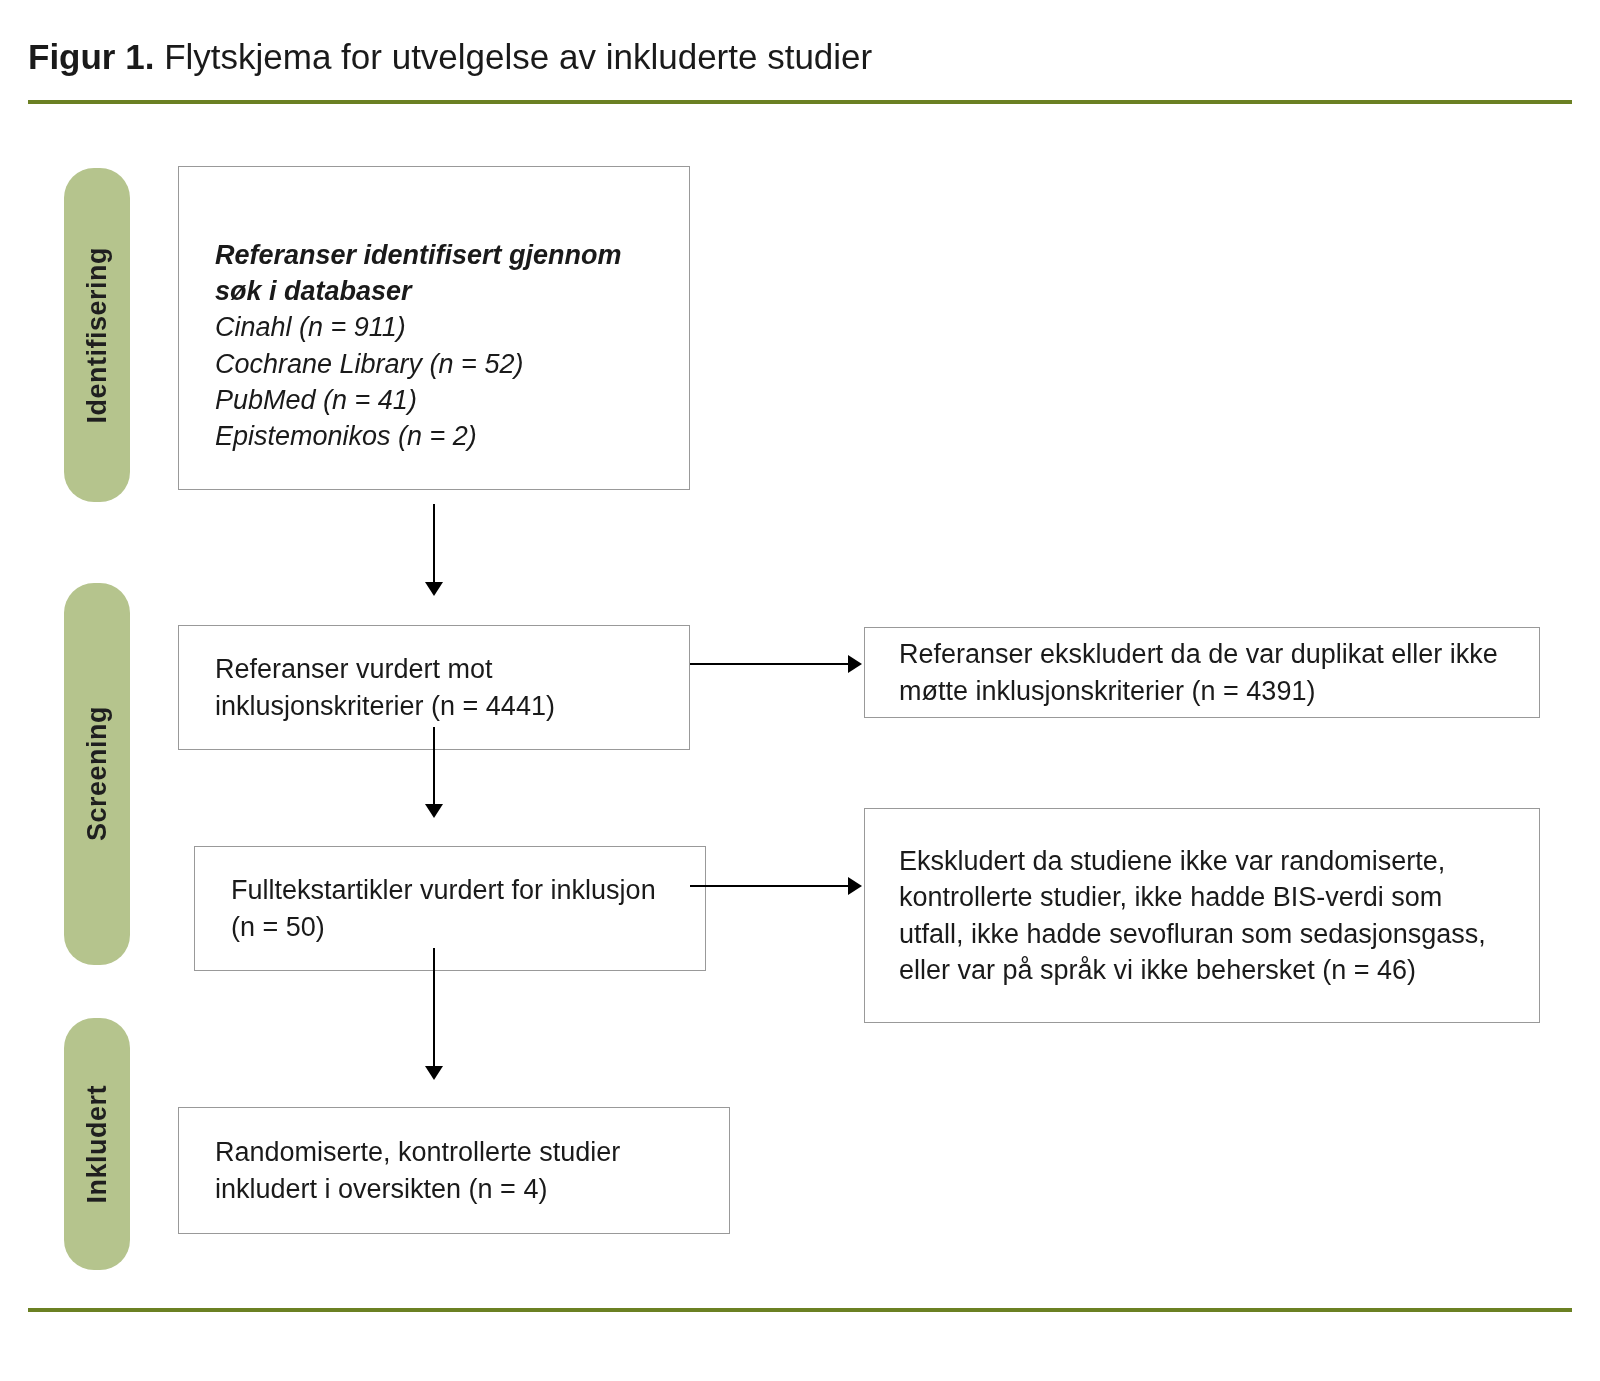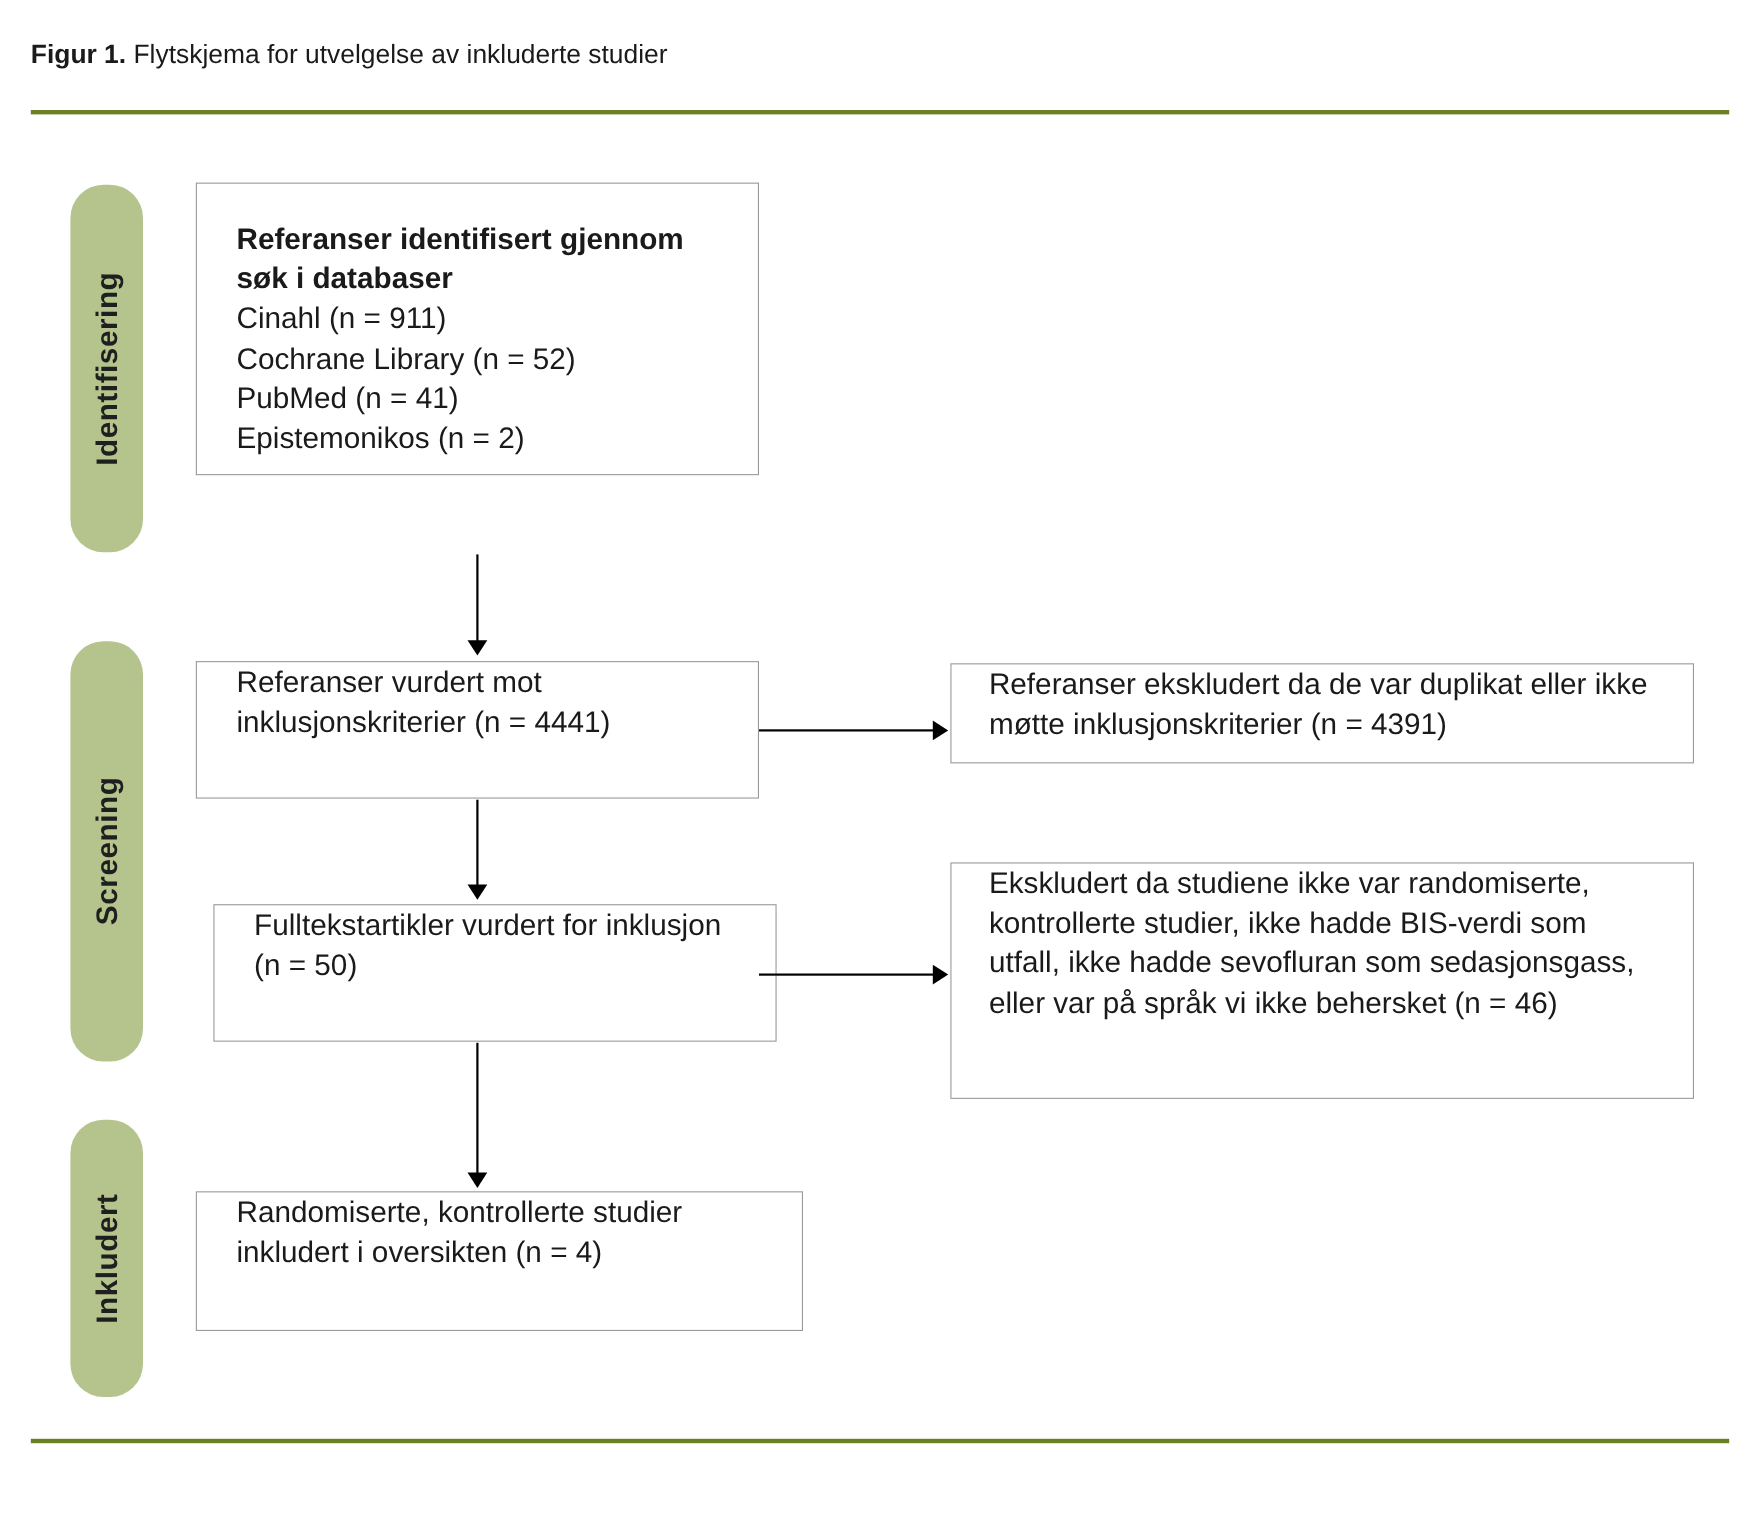"Figur 1. Flytskjema for utvelgelse" .title { font-size: 24px -> 35px }
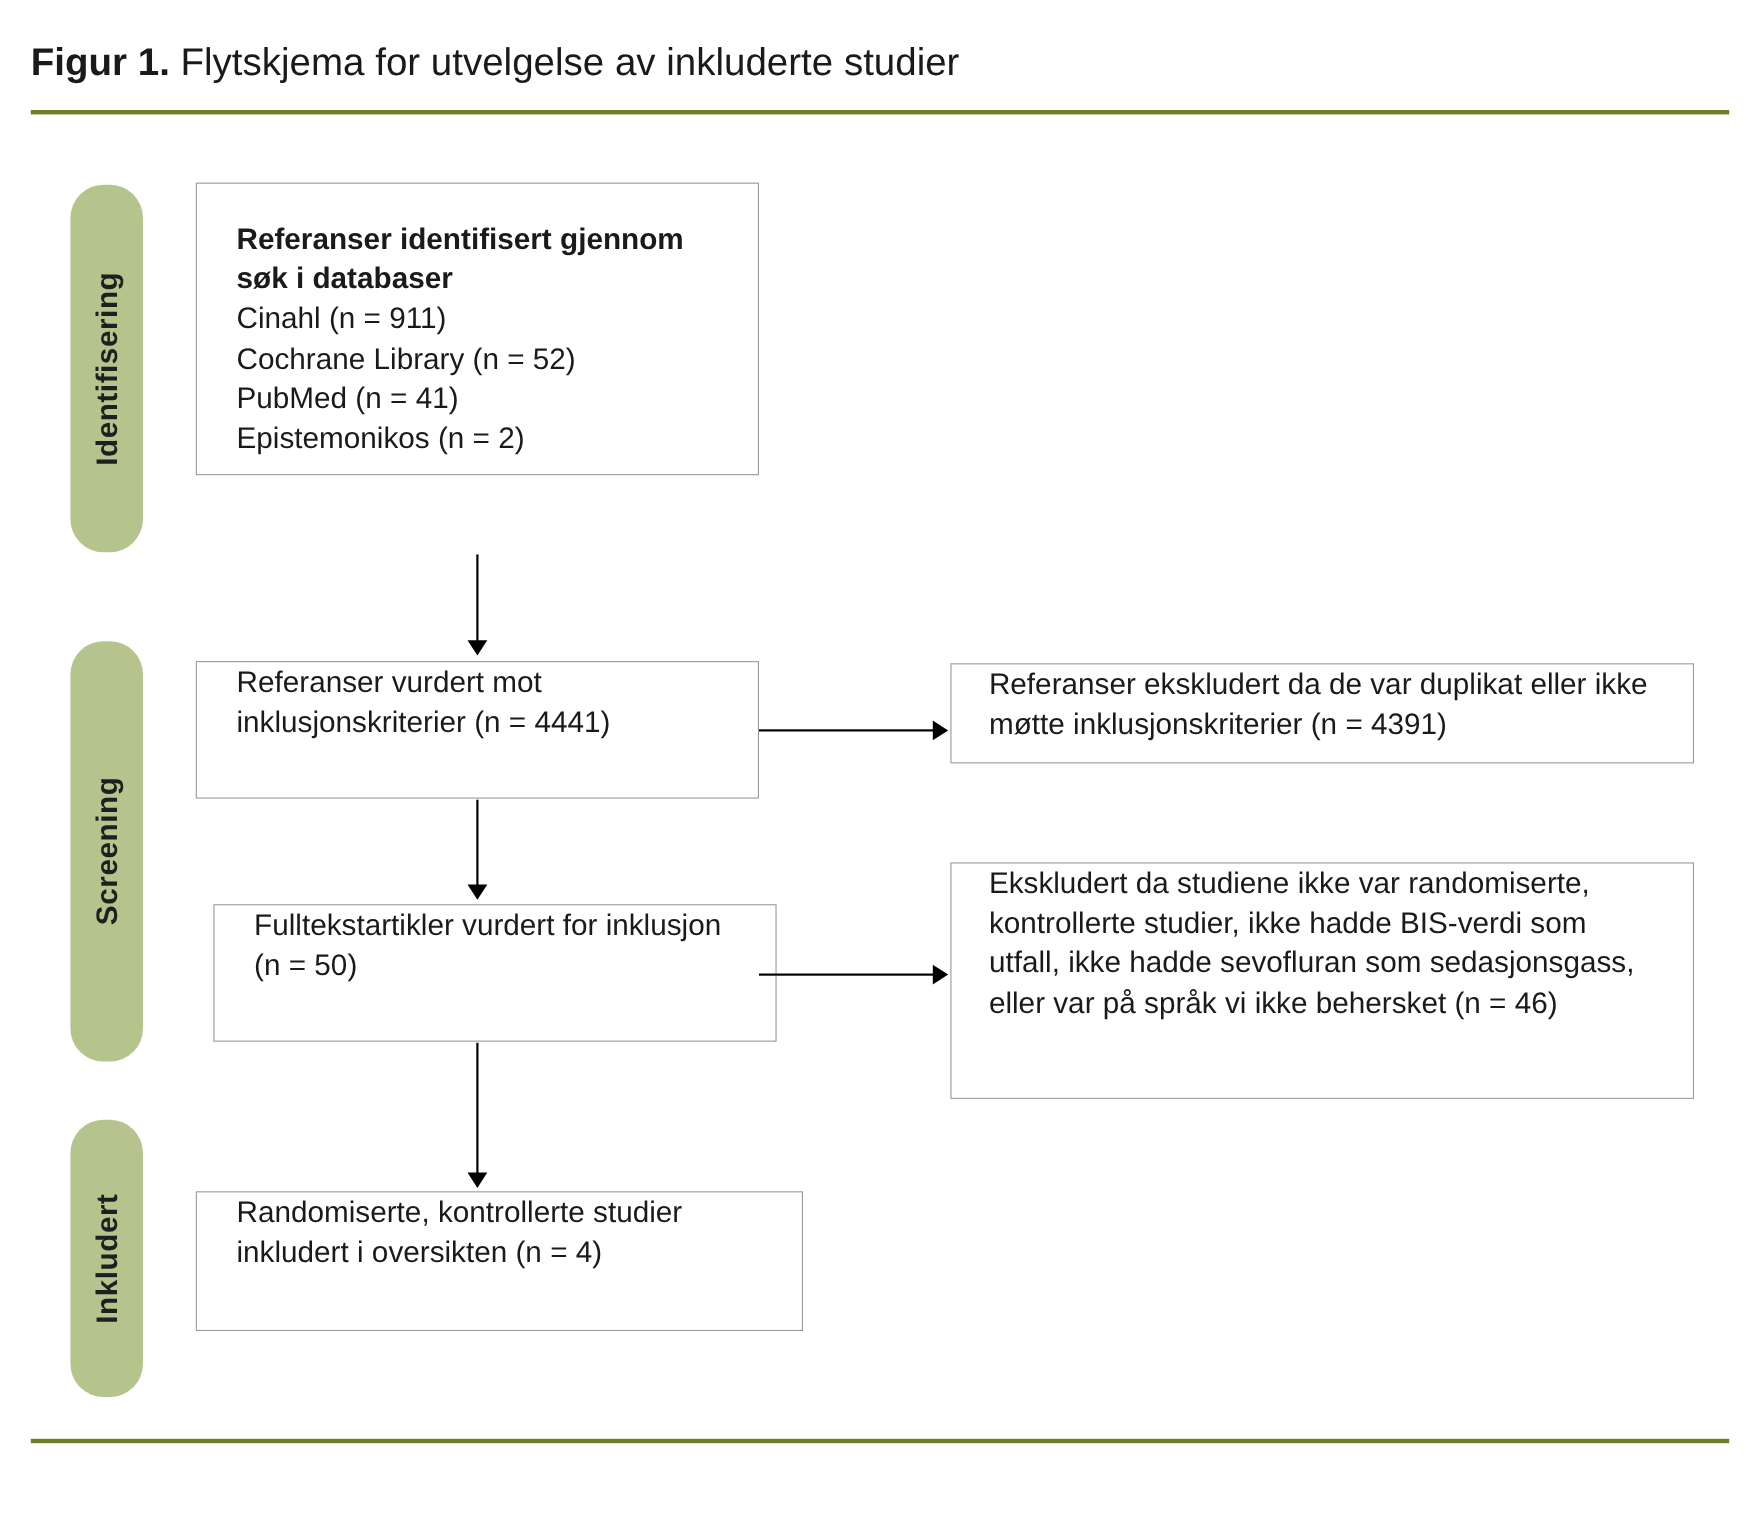"Referanser identifisert gjennom søk i" .box-identified { font-style: none -> italic; height: 266px -> 324px; padding: 32px 36px 0 36px -> 70px 36px 0 36px }
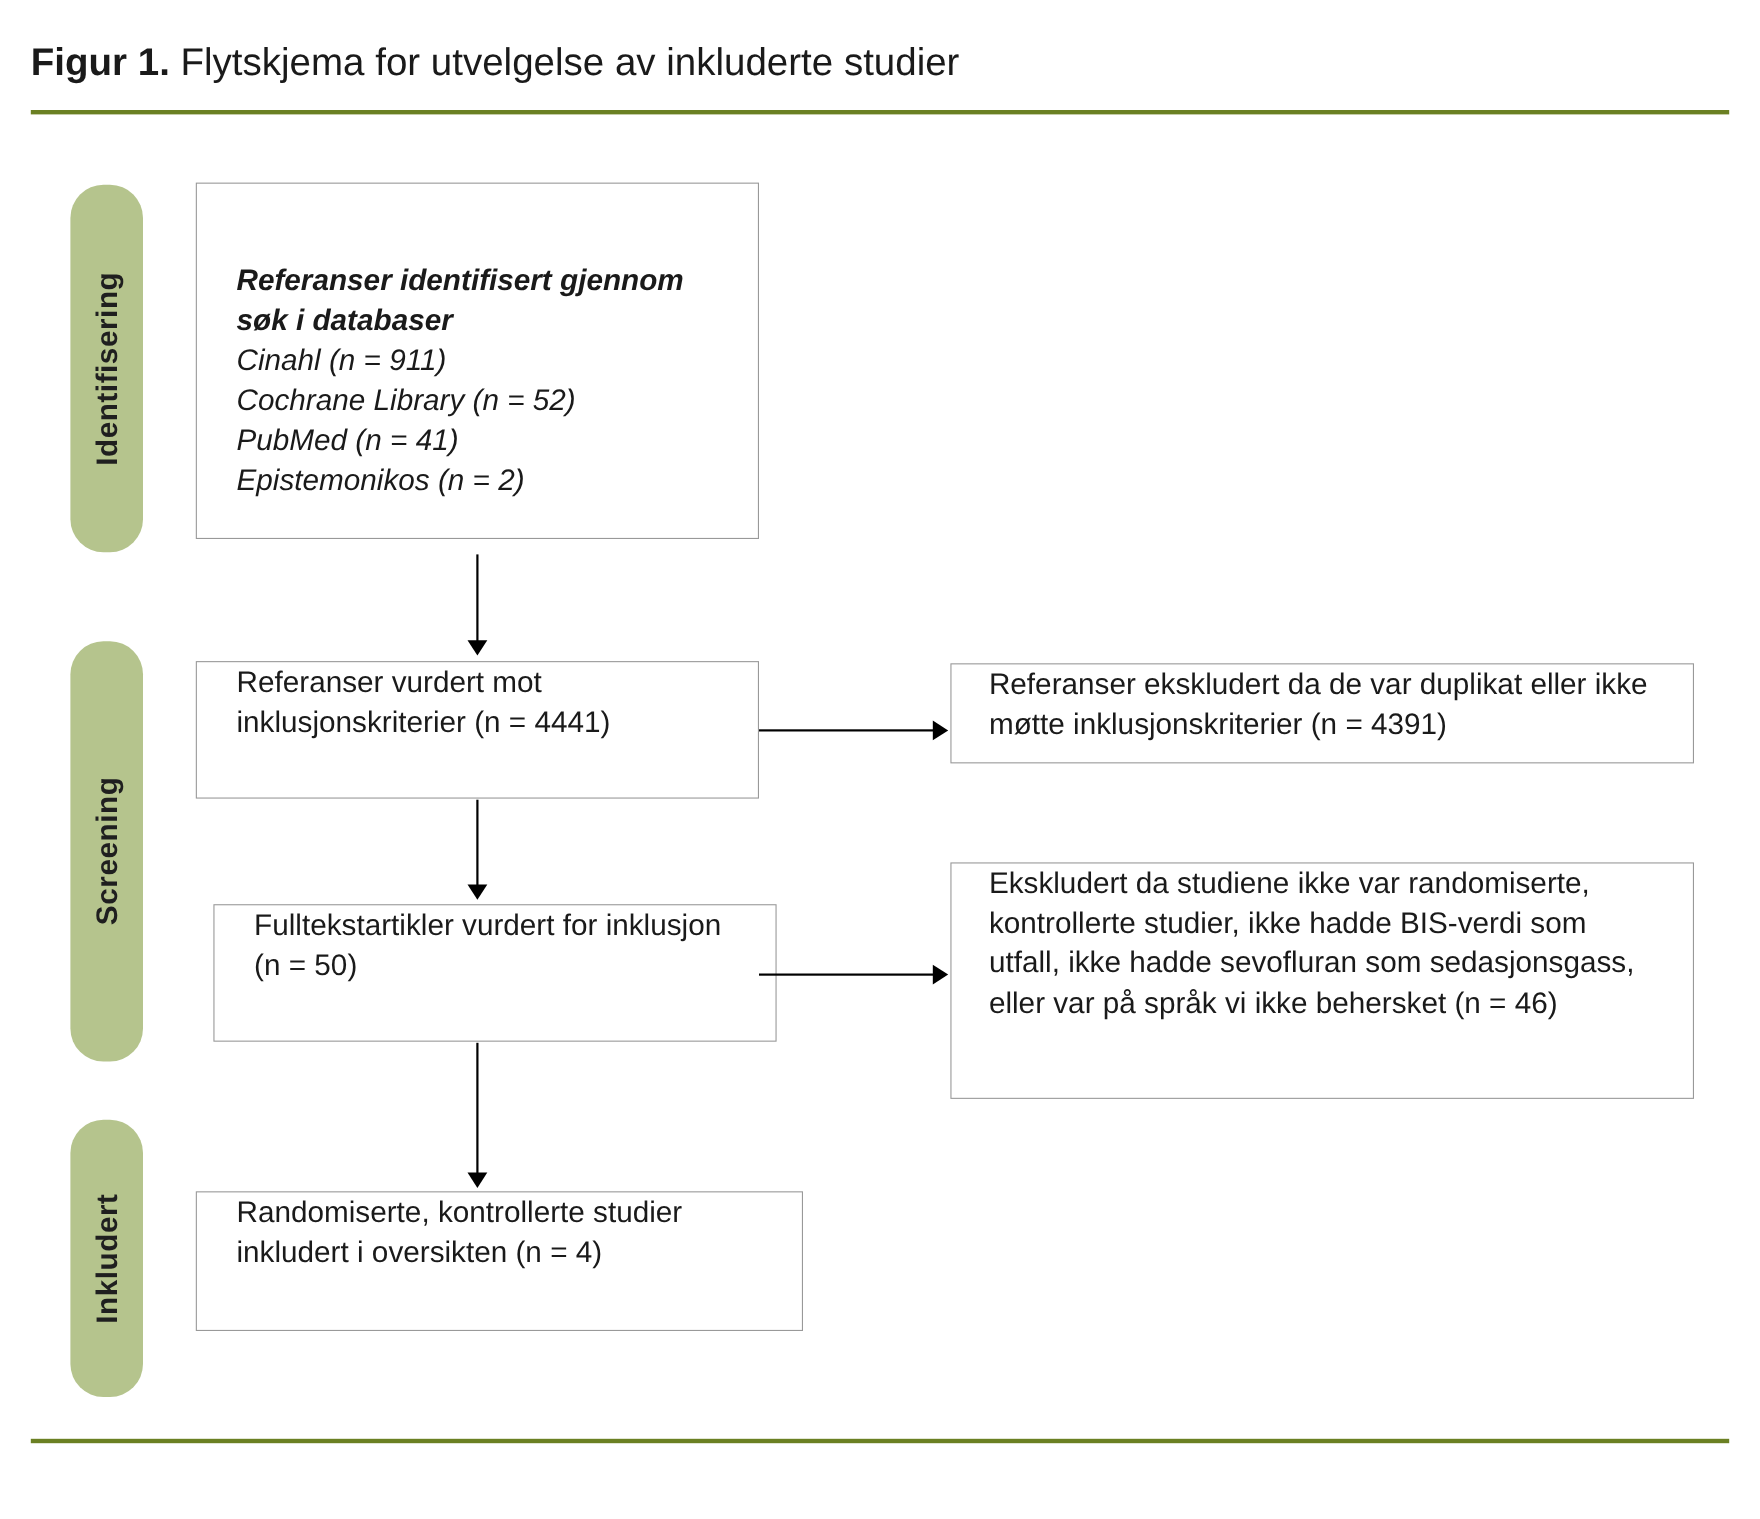"Referanser vurdert mot" .fbox.centered { justify-content: none -> center; margin-top: none -> 24px }
